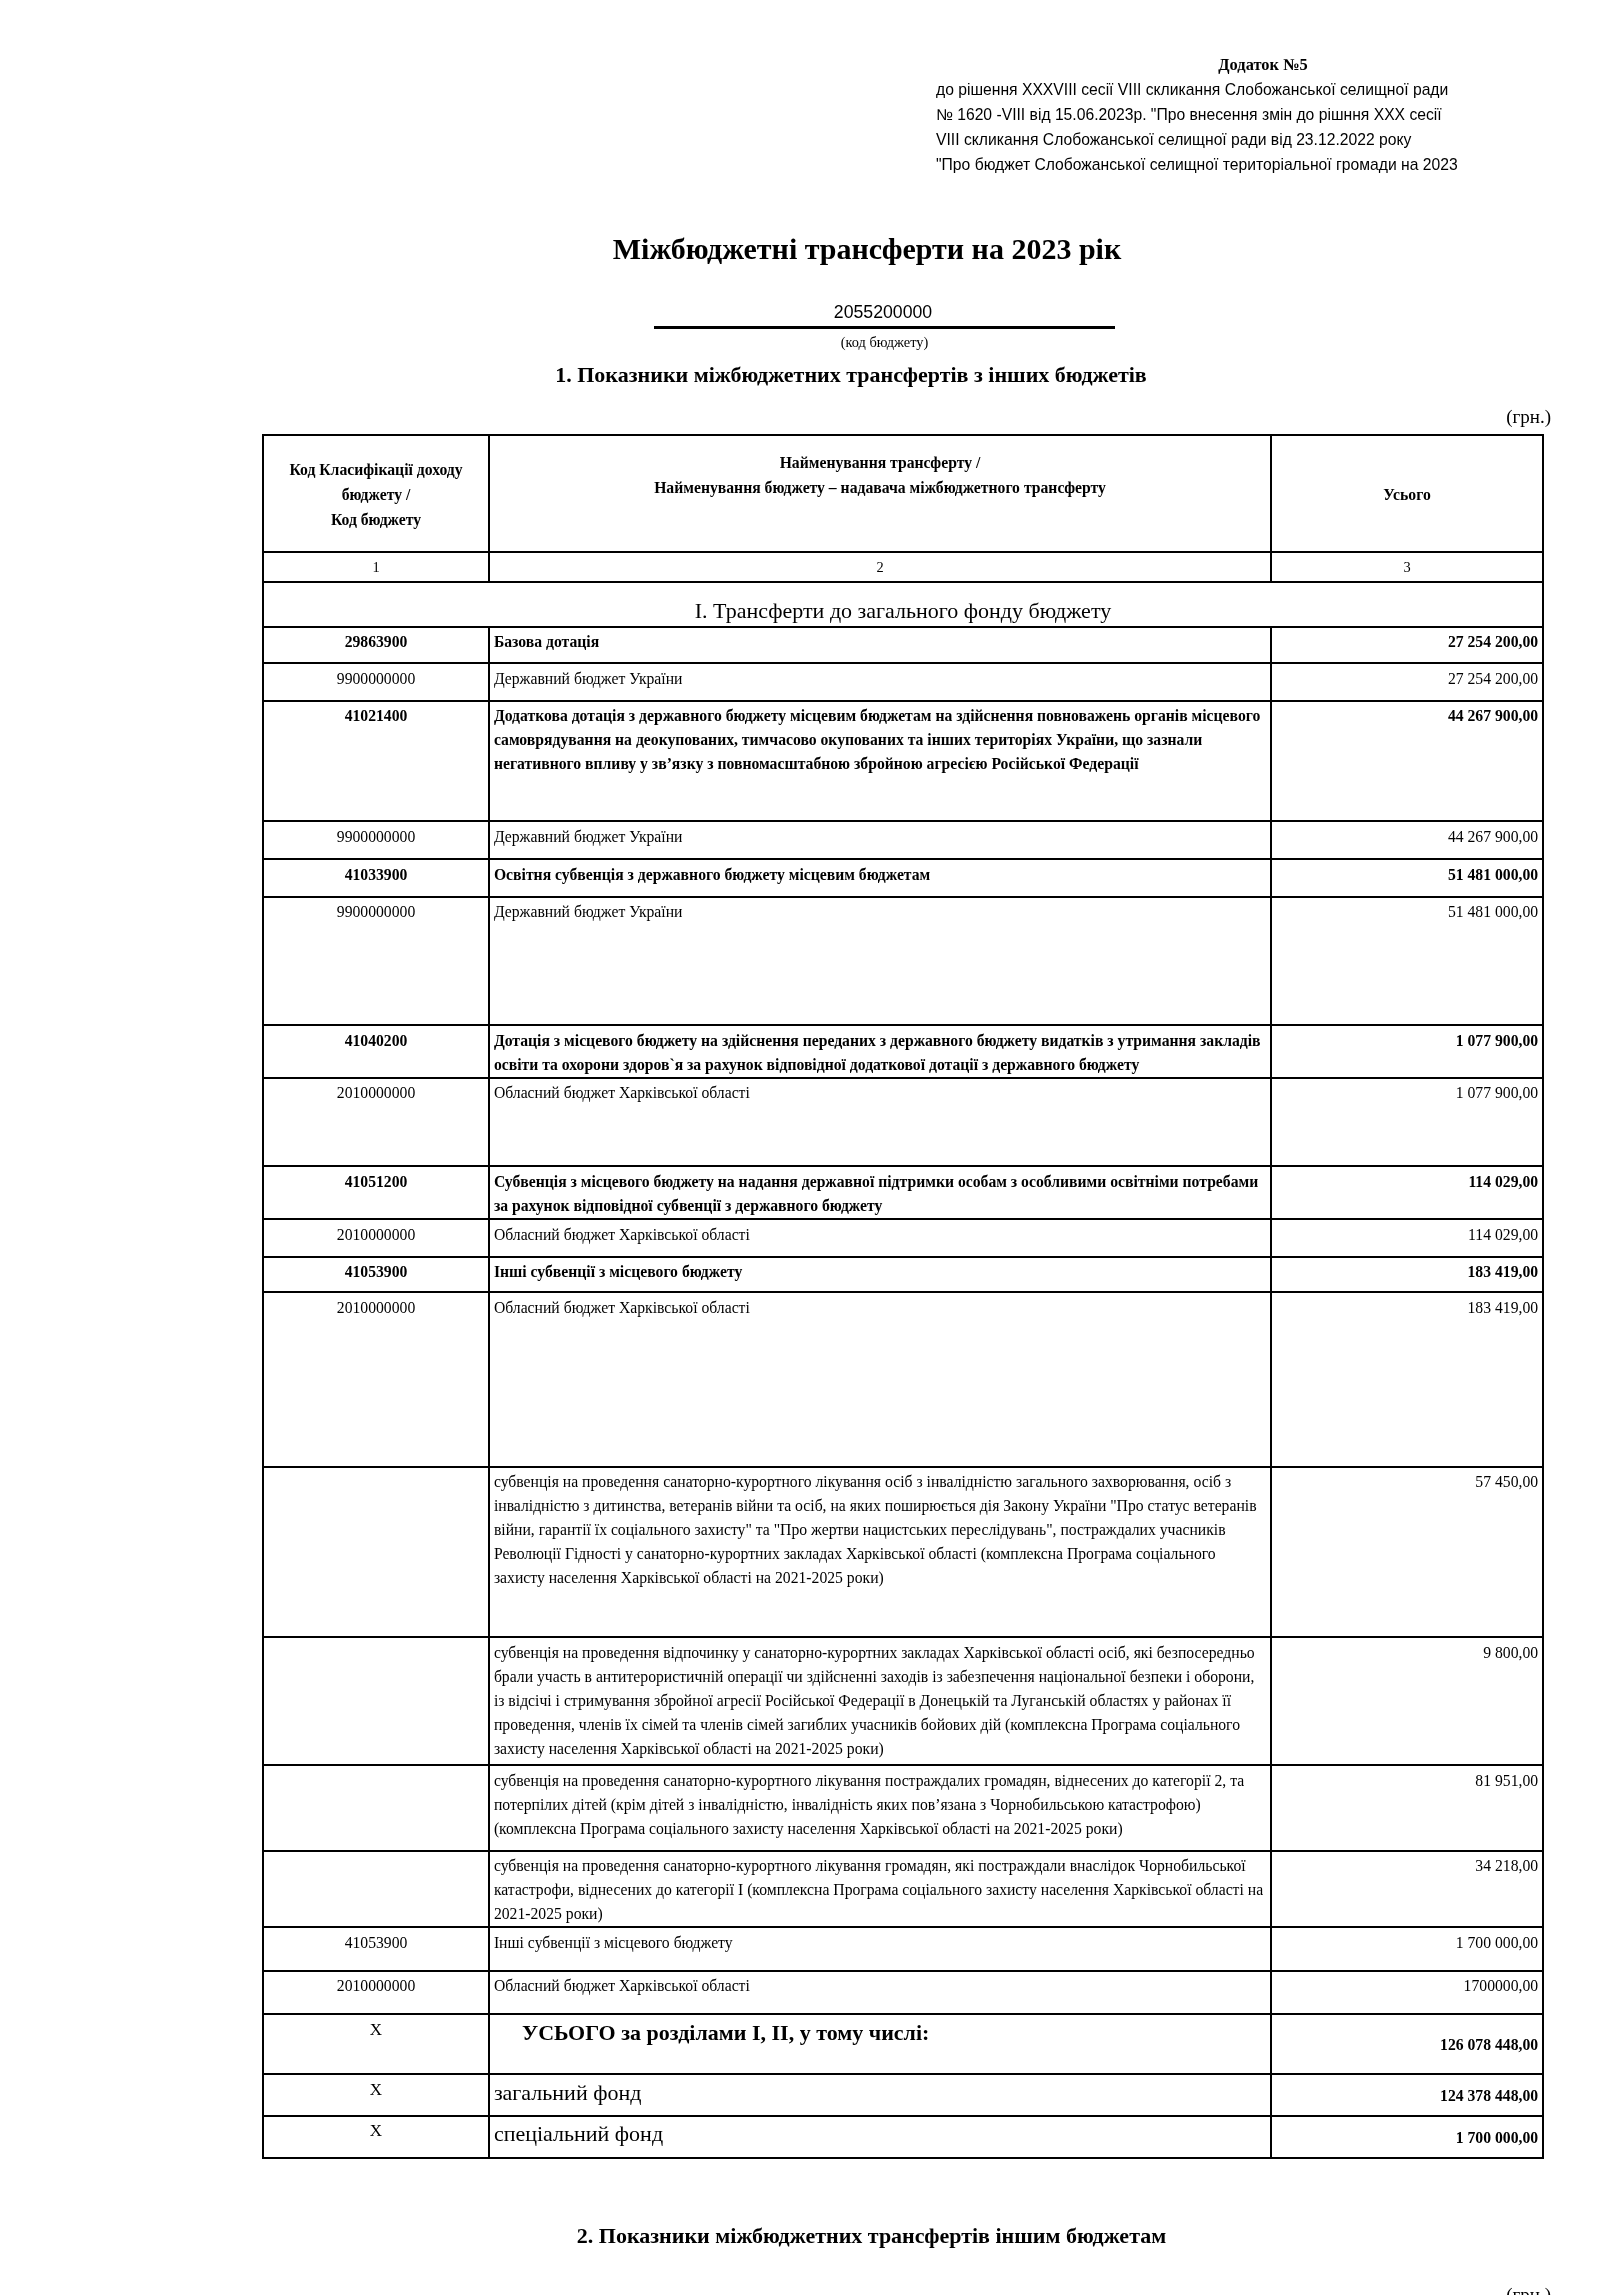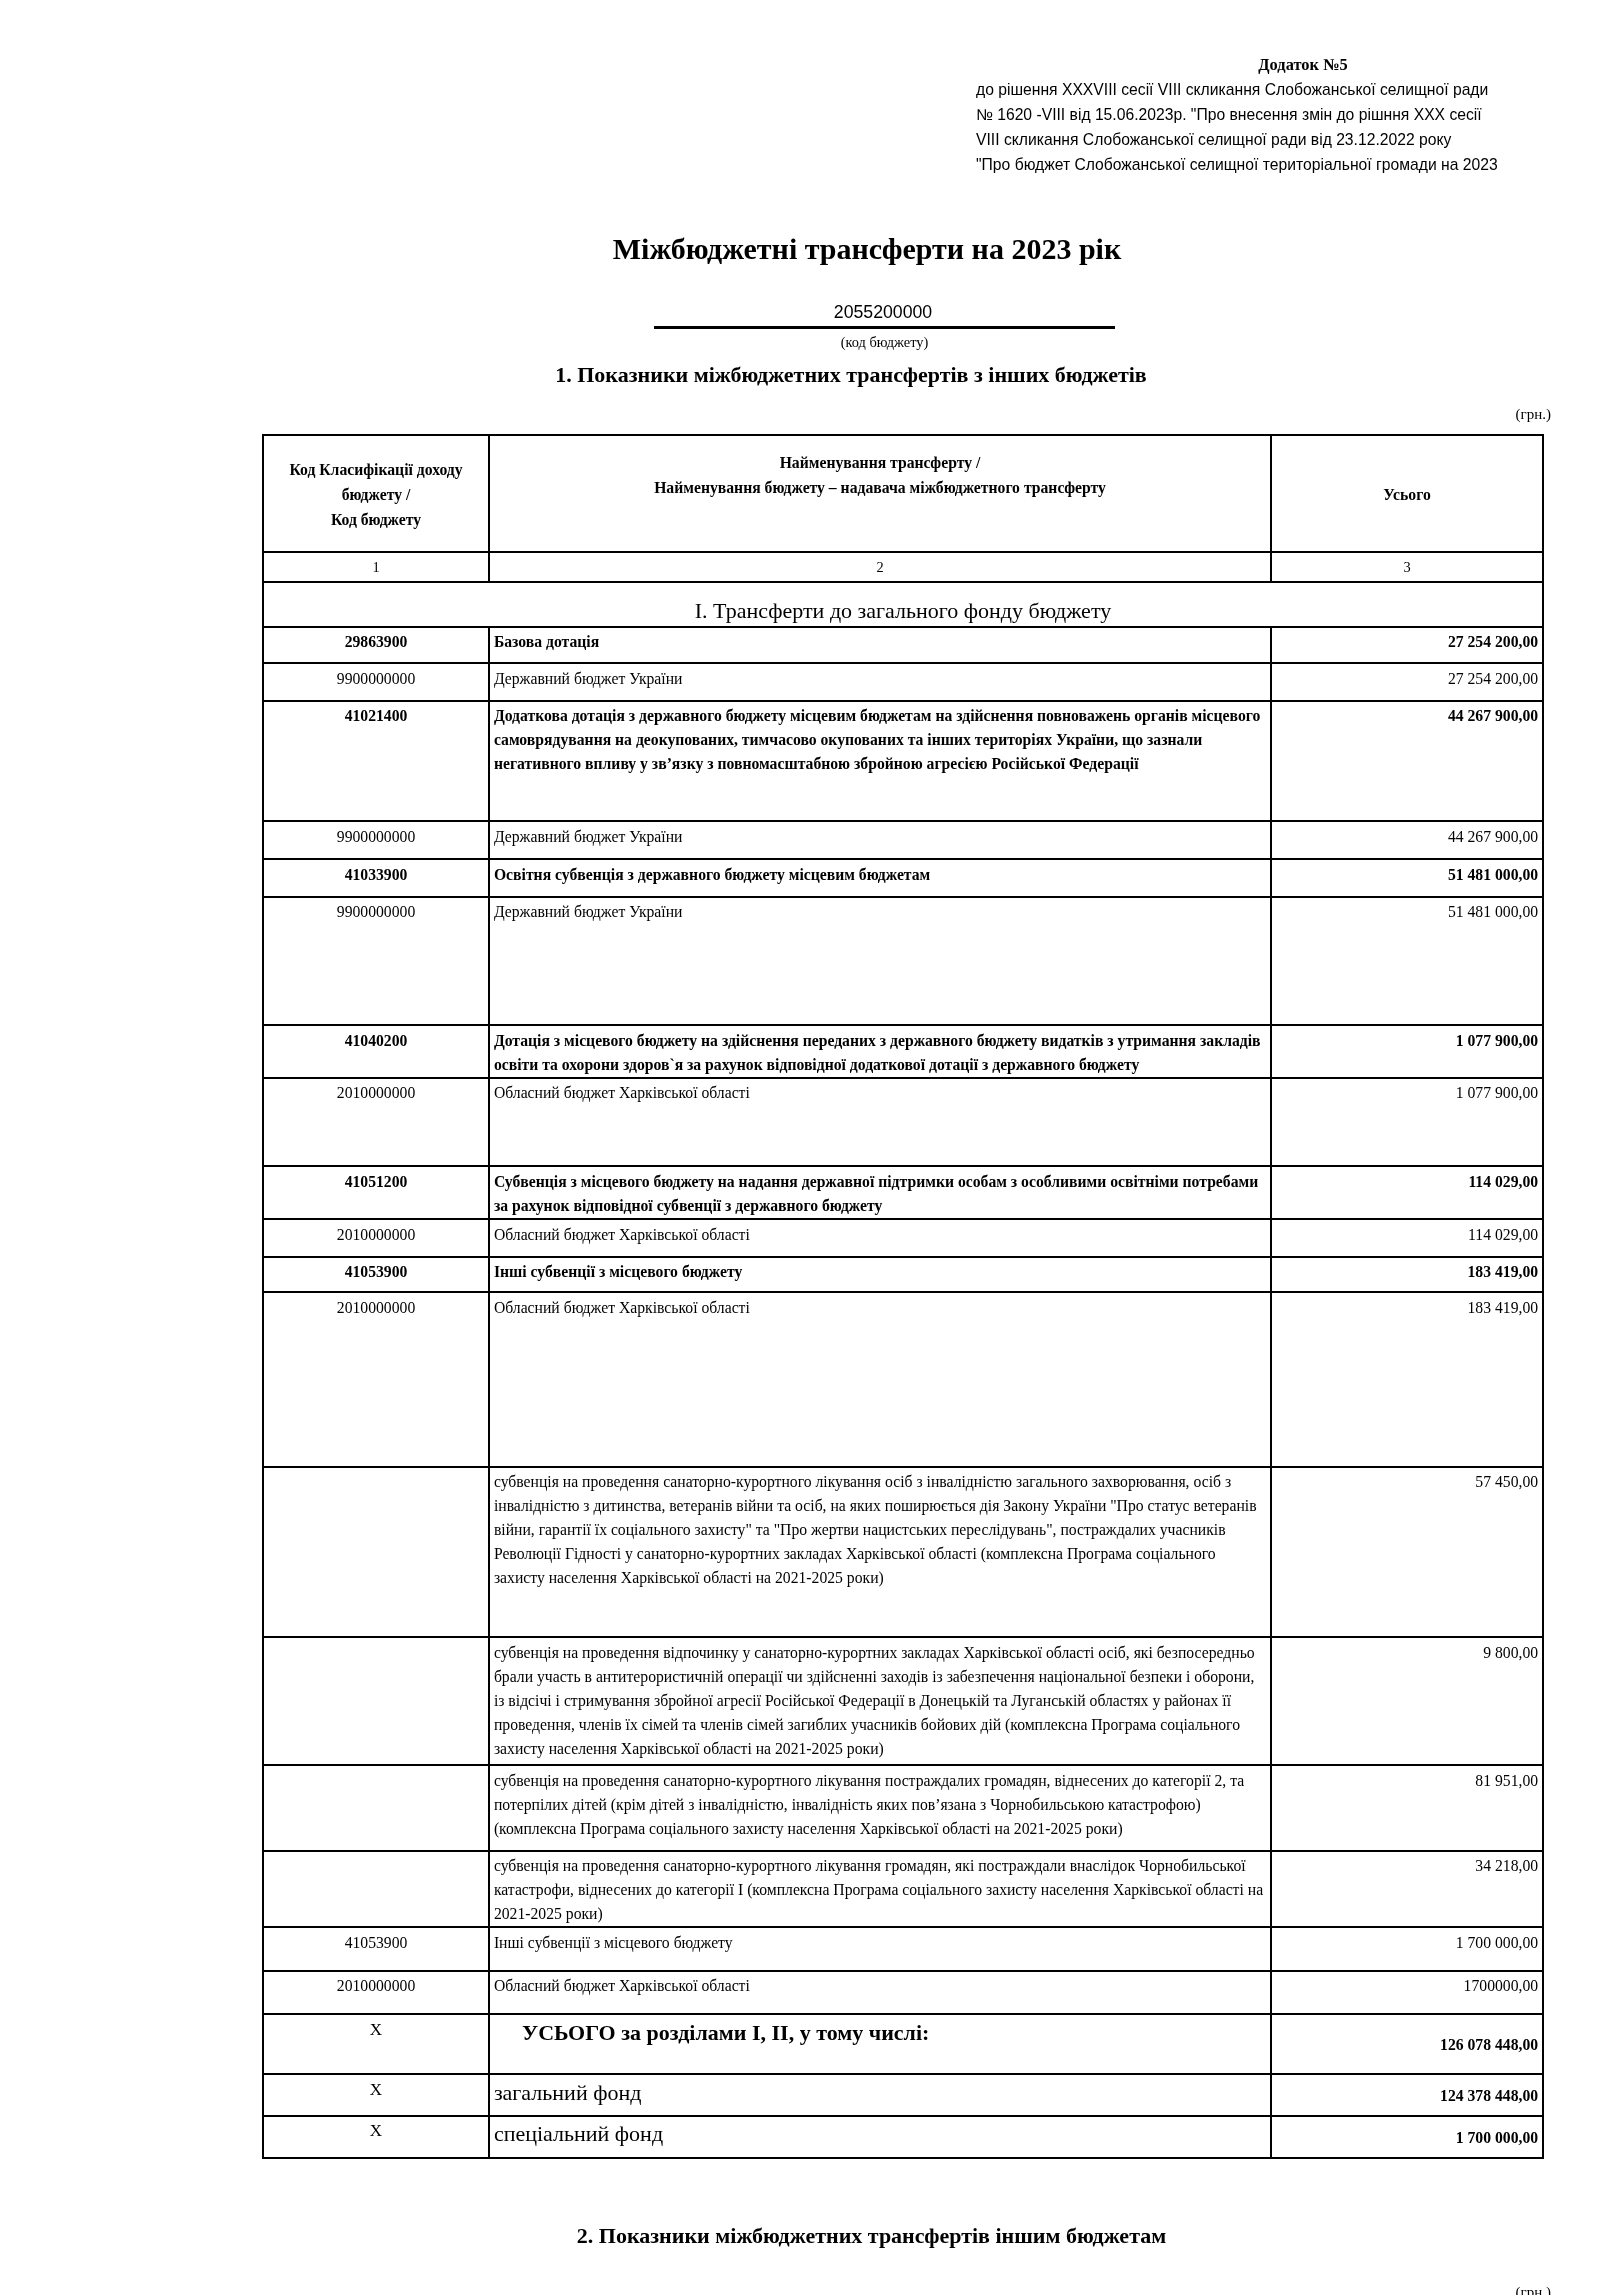"Додаток №5" .annex { margin-left: 40px -> none }
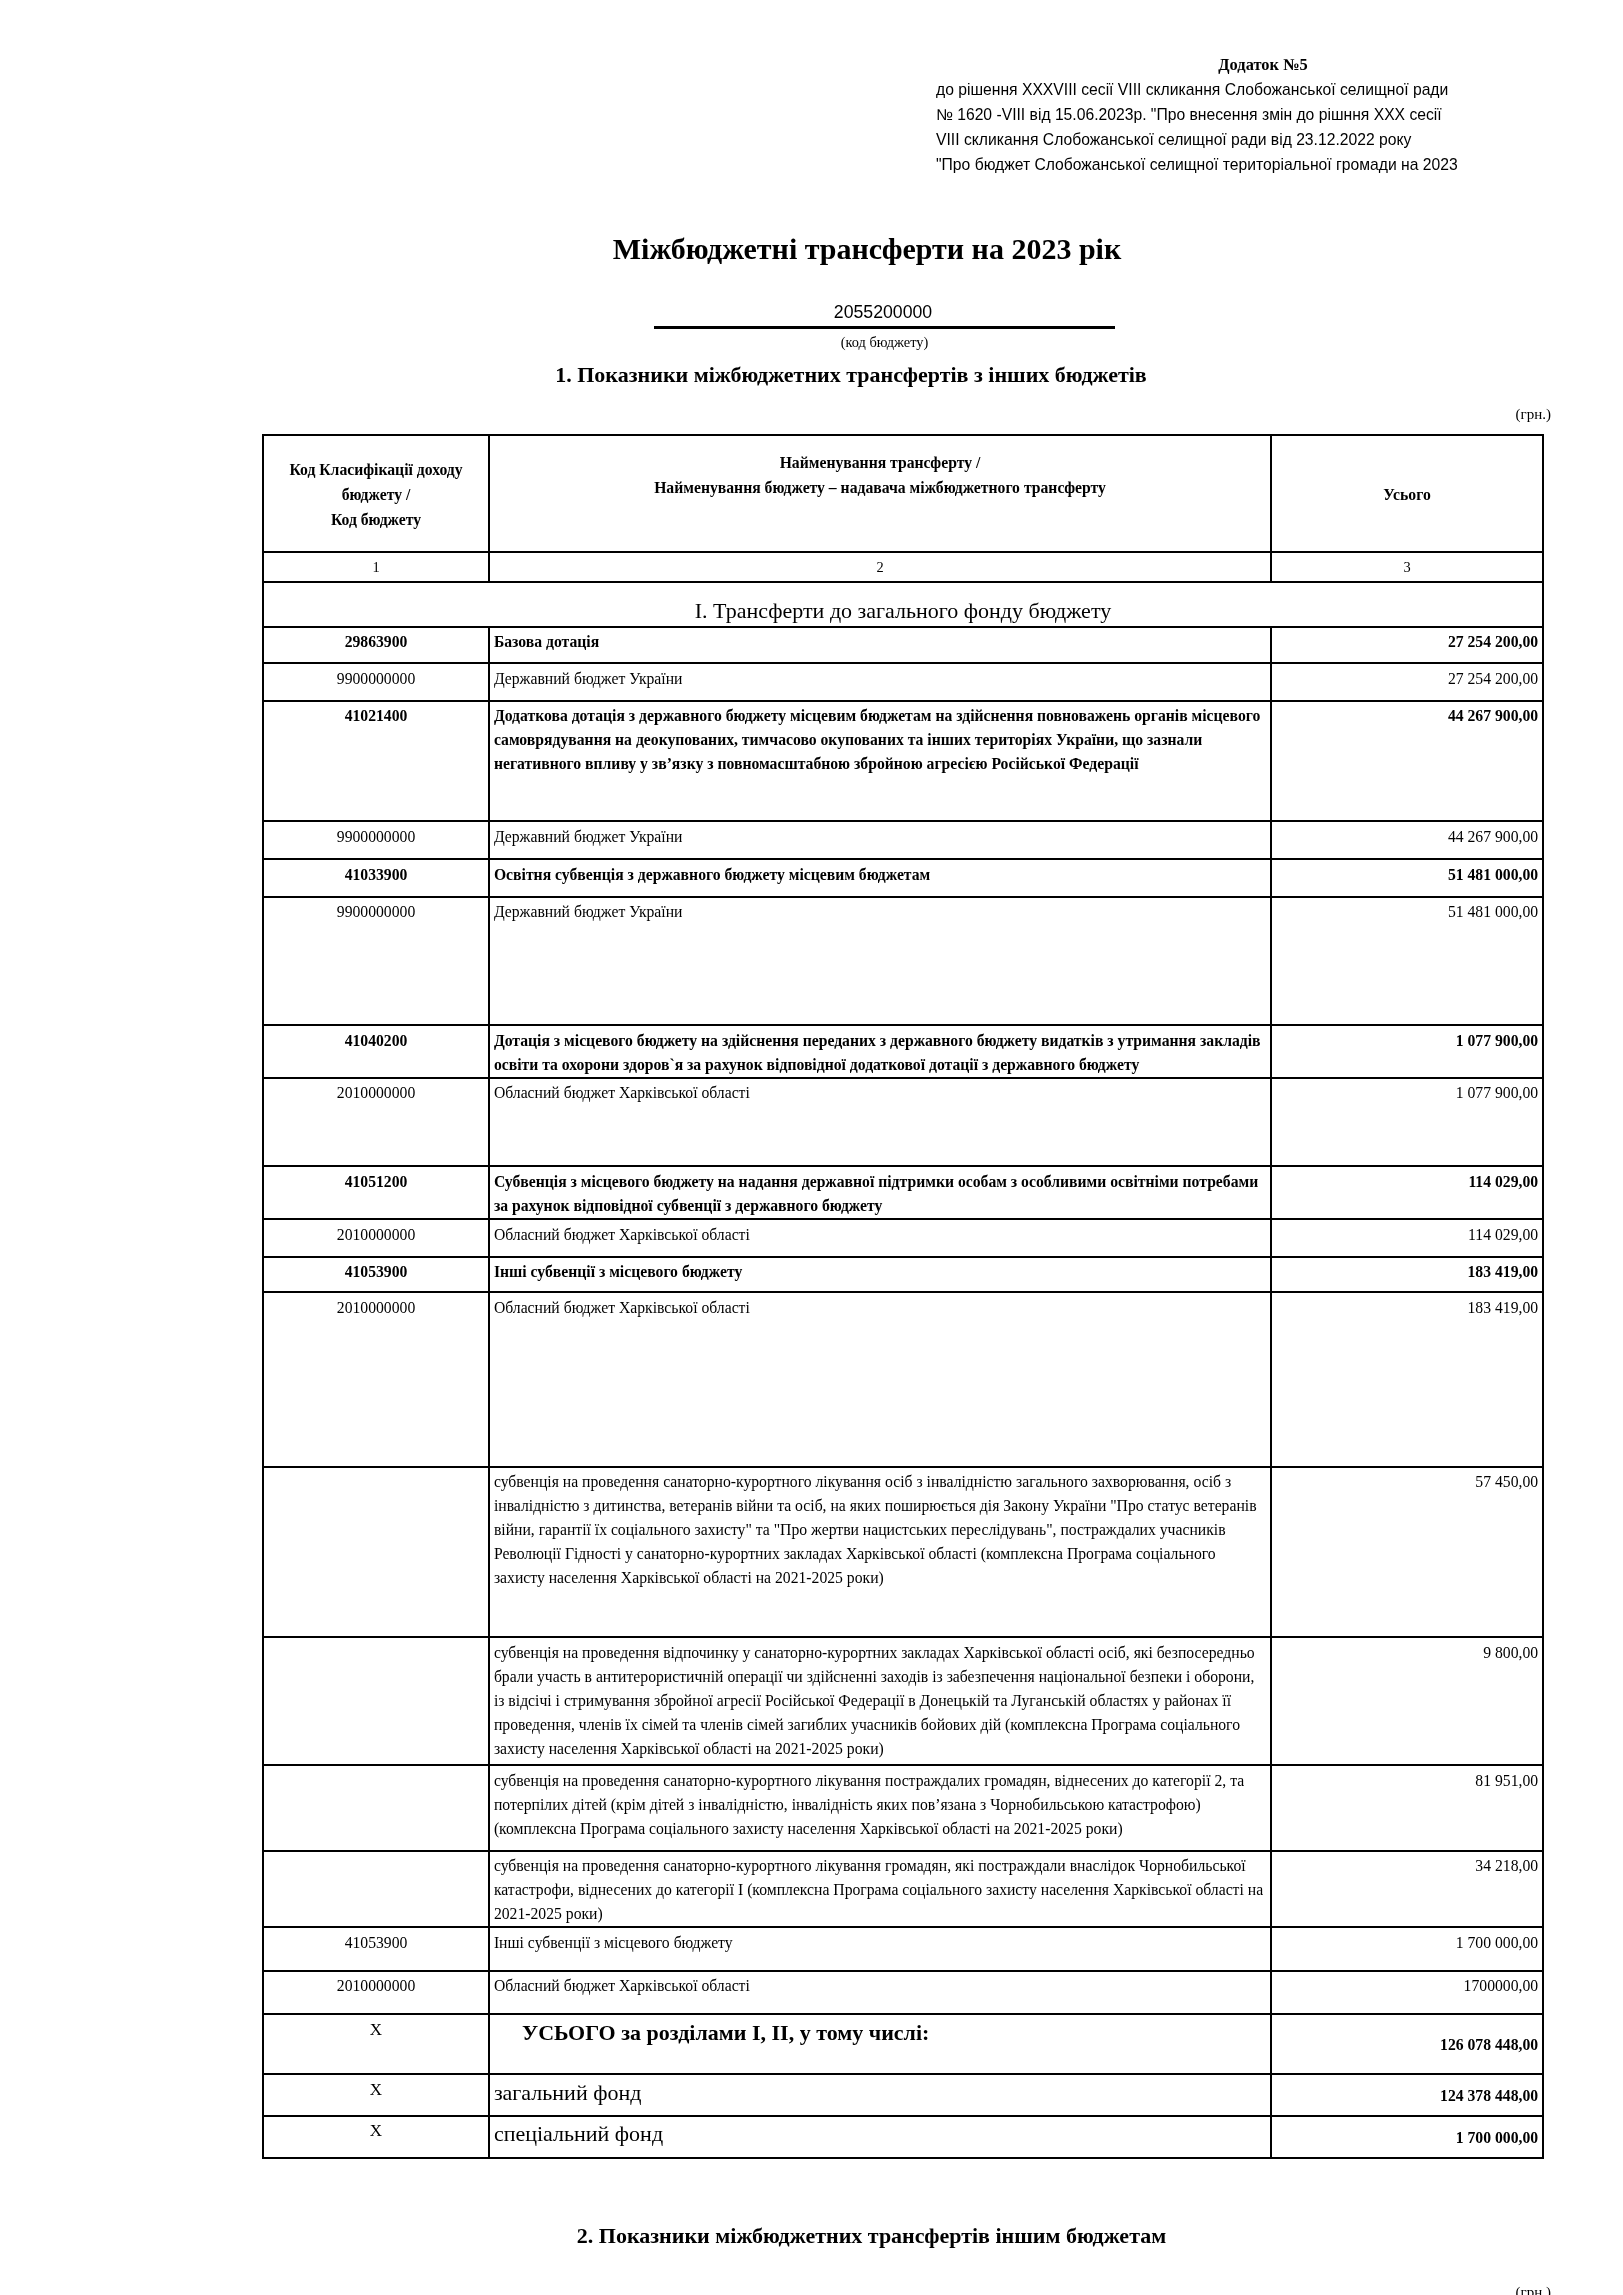"(грн.)" .unit { font-size: 15px -> 19px }
